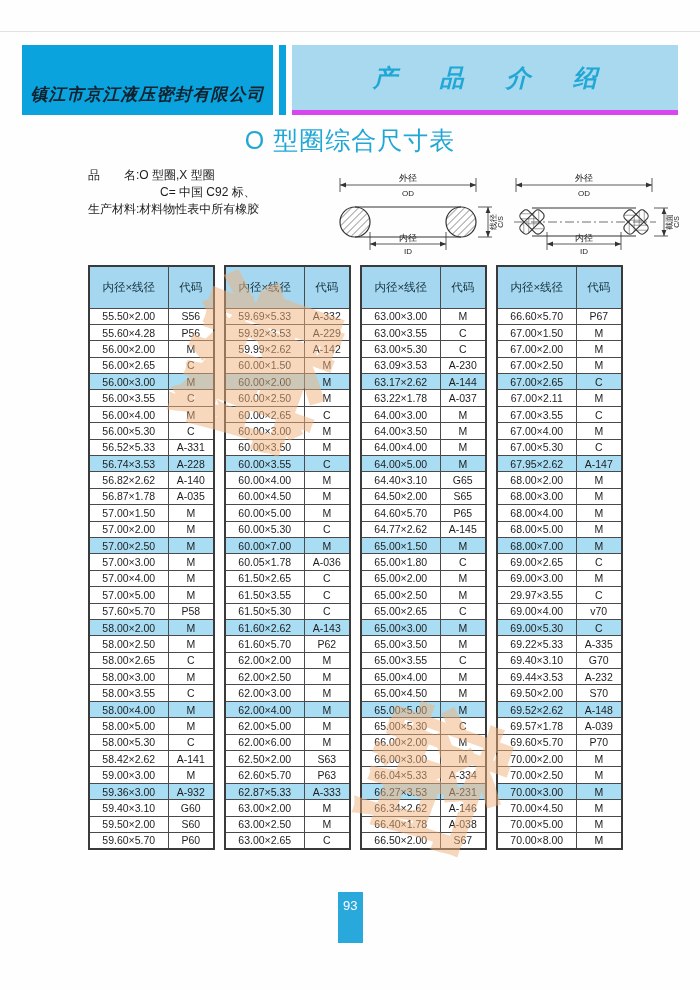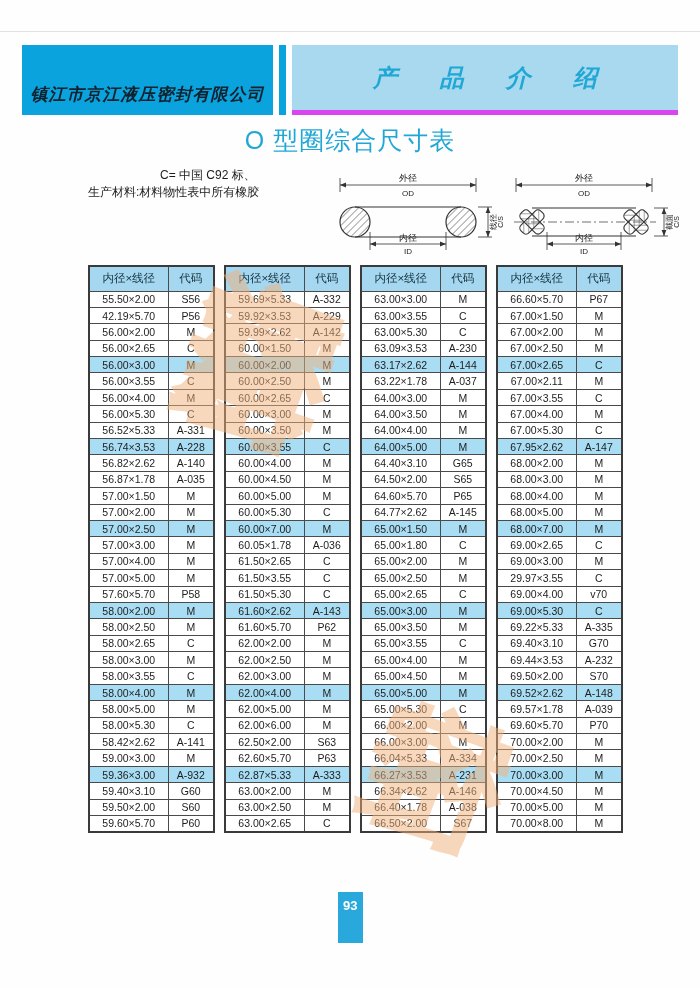"品 名:O 型圈,X 型圈" div { html: none -> <div>品 名:O 型圈,X 型圈</div> }
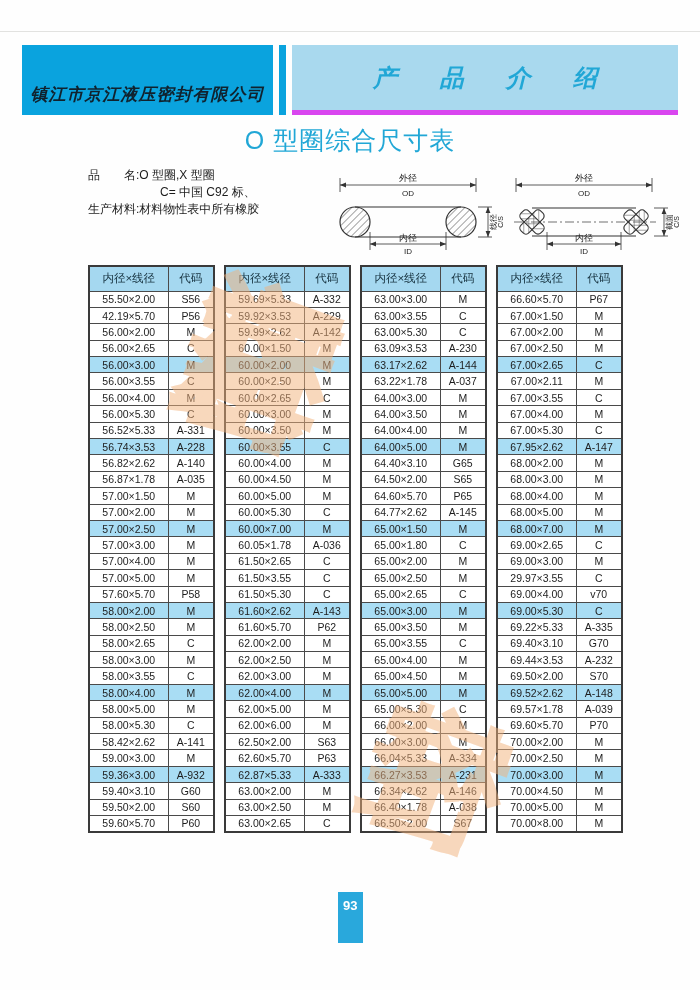"内径×线径" table.dim-table th { height: 25px -> 42px }
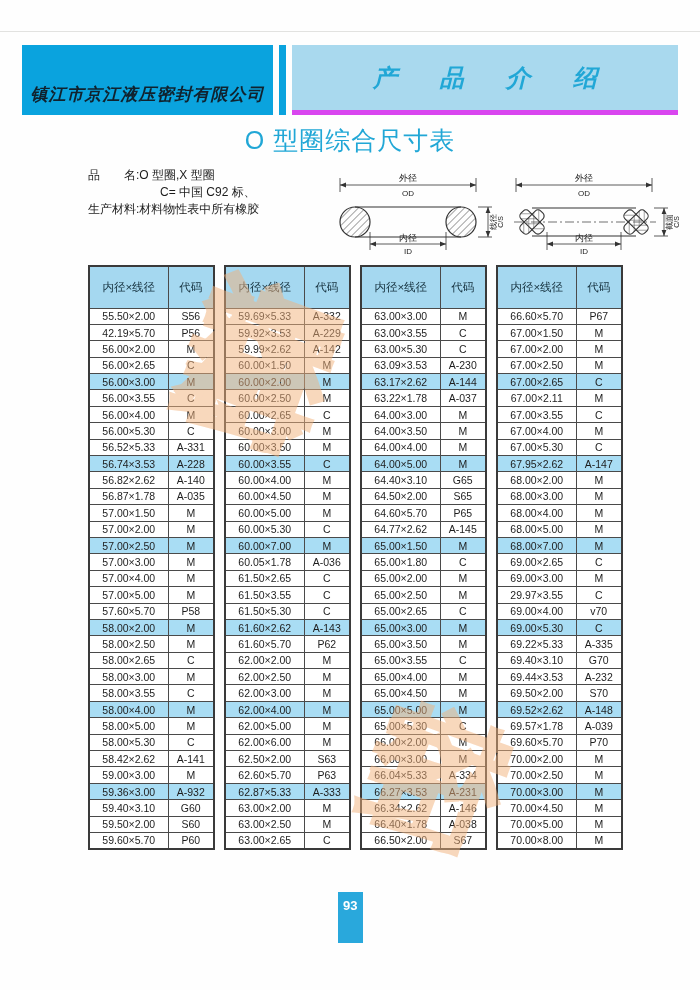"42.19×5.70" td.dim { text: 42.19×5.70 -> 55.60×4.28 }
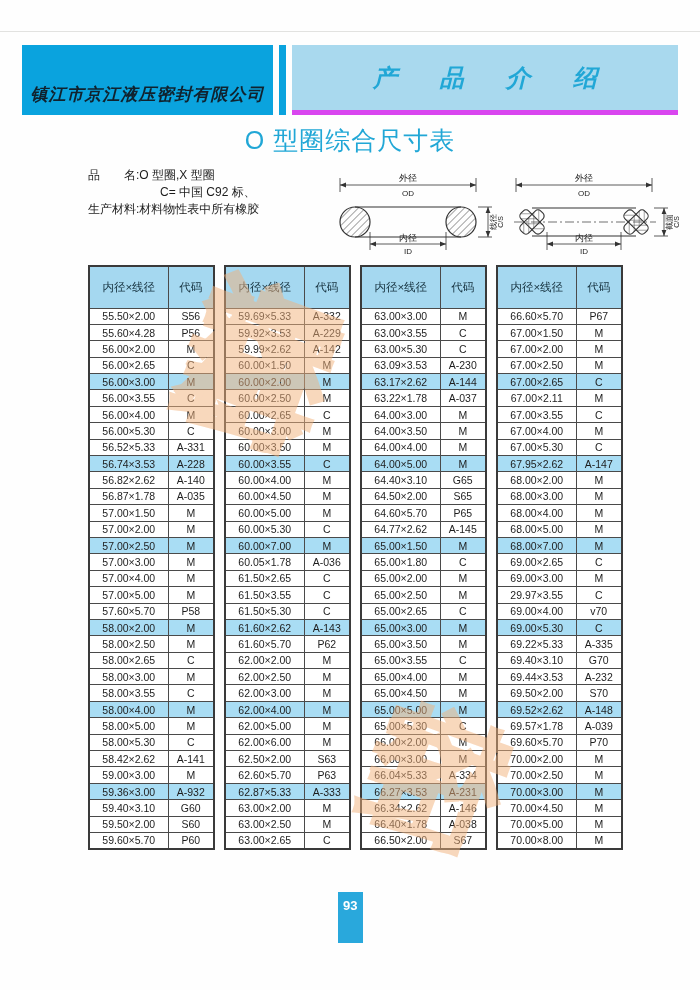"93" .page-badge { font-weight: bold -> none }
